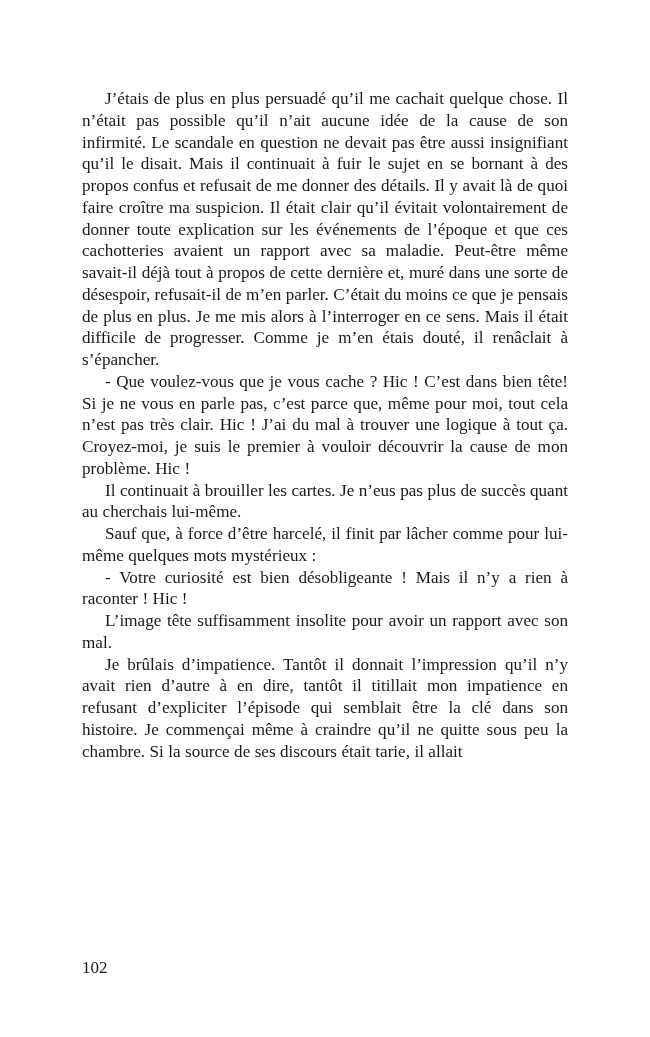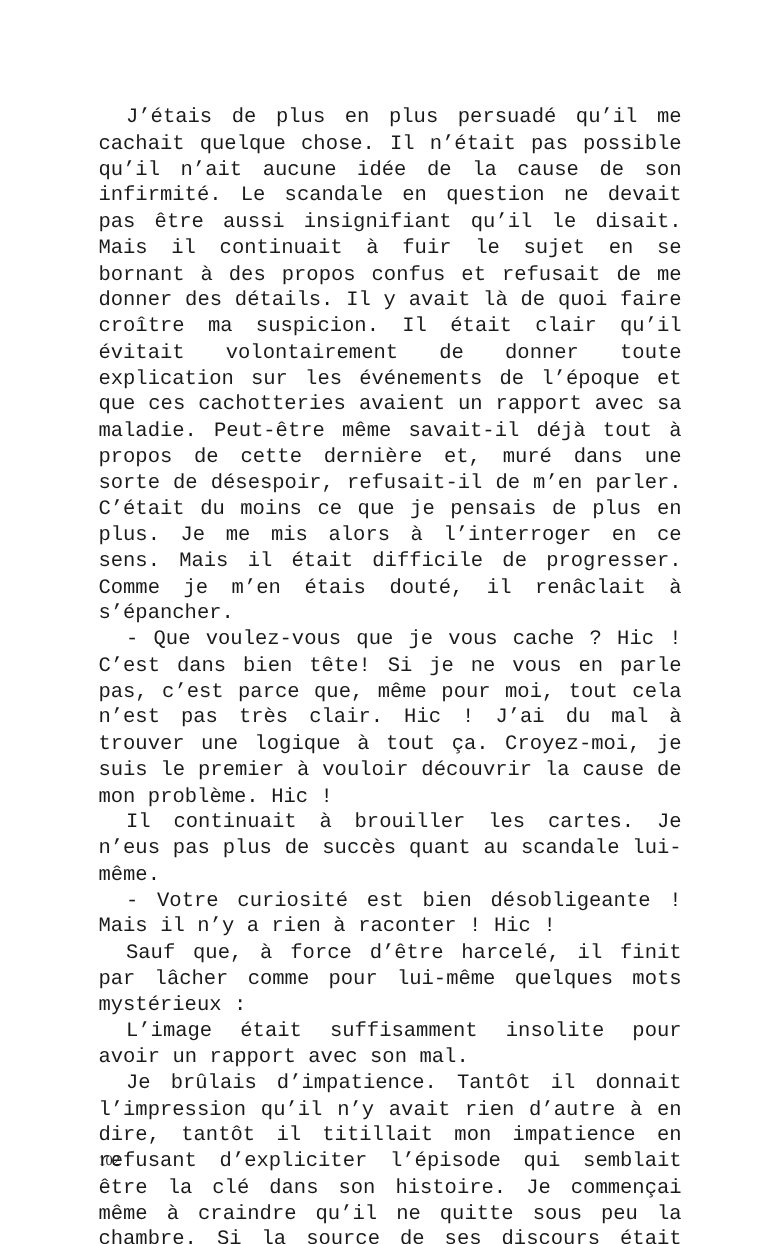"J’étais de plus en plus" .para { font-family: Liberation Mono, monospace -> none }
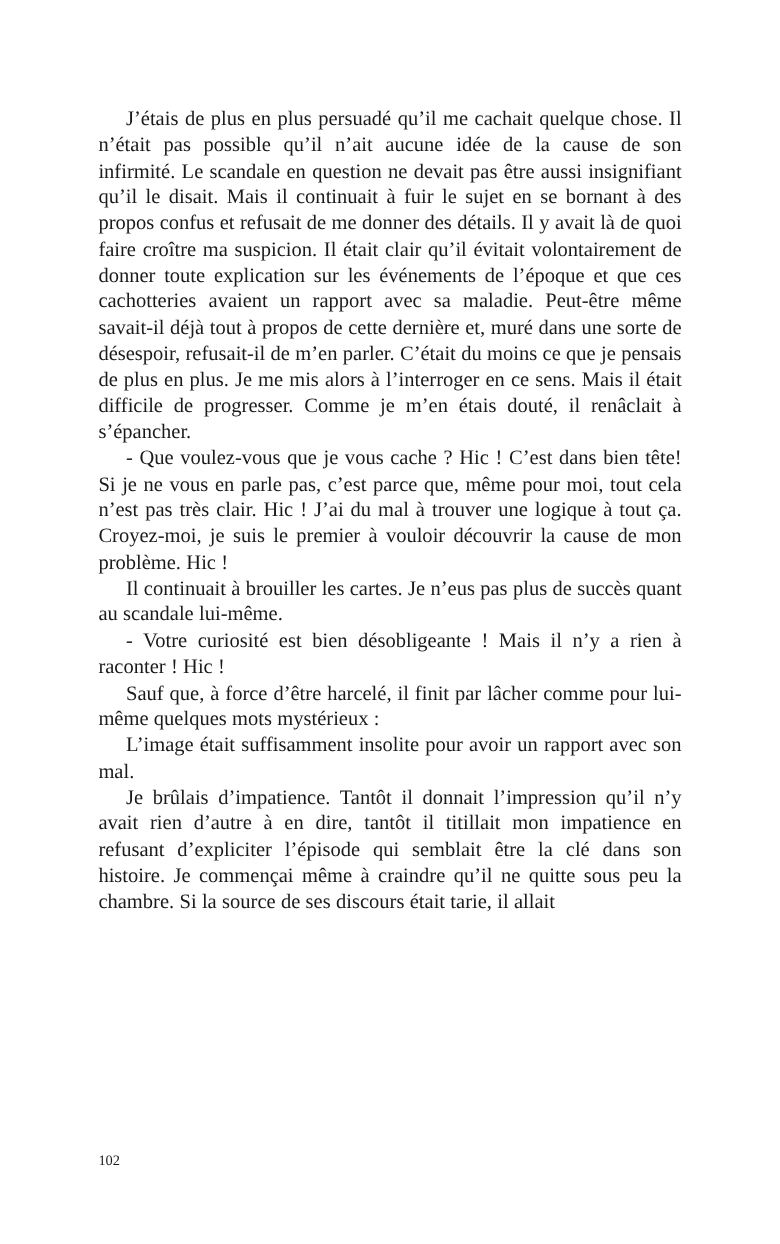"Il continuait à brouiller les" p.para { text: scandale -> cherchais }
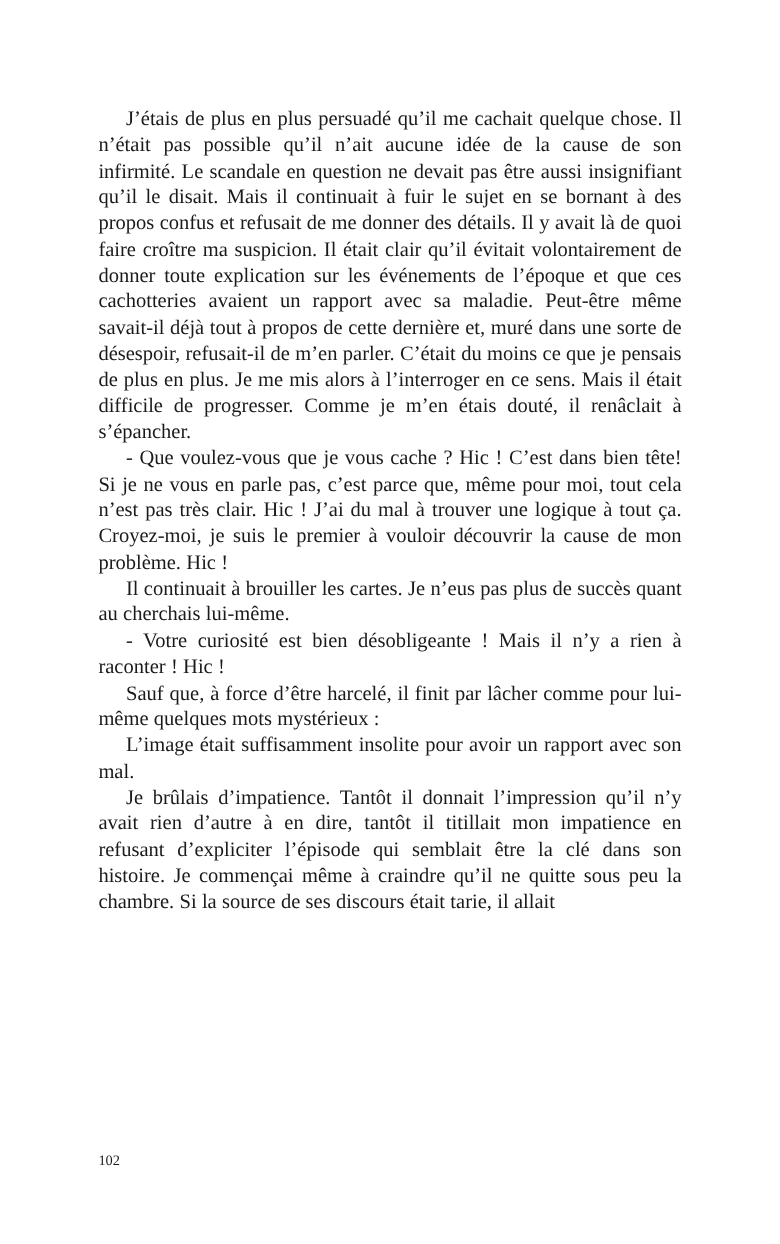"- Votre curiosité est bien" p.para { order: before "Sauf que, à force d’être" -> after "Sauf que, à force d’être" }
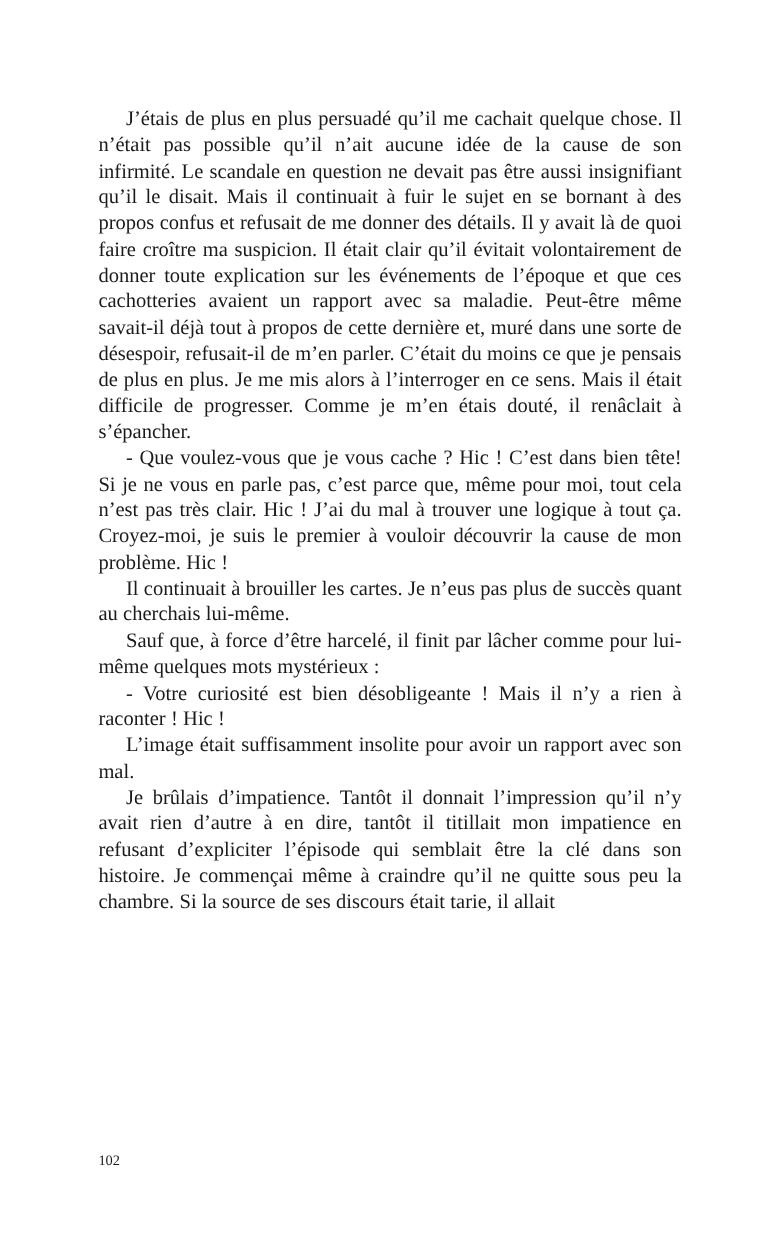"L’image était suffisamment insolite pour" p.para { text: était -> tête }
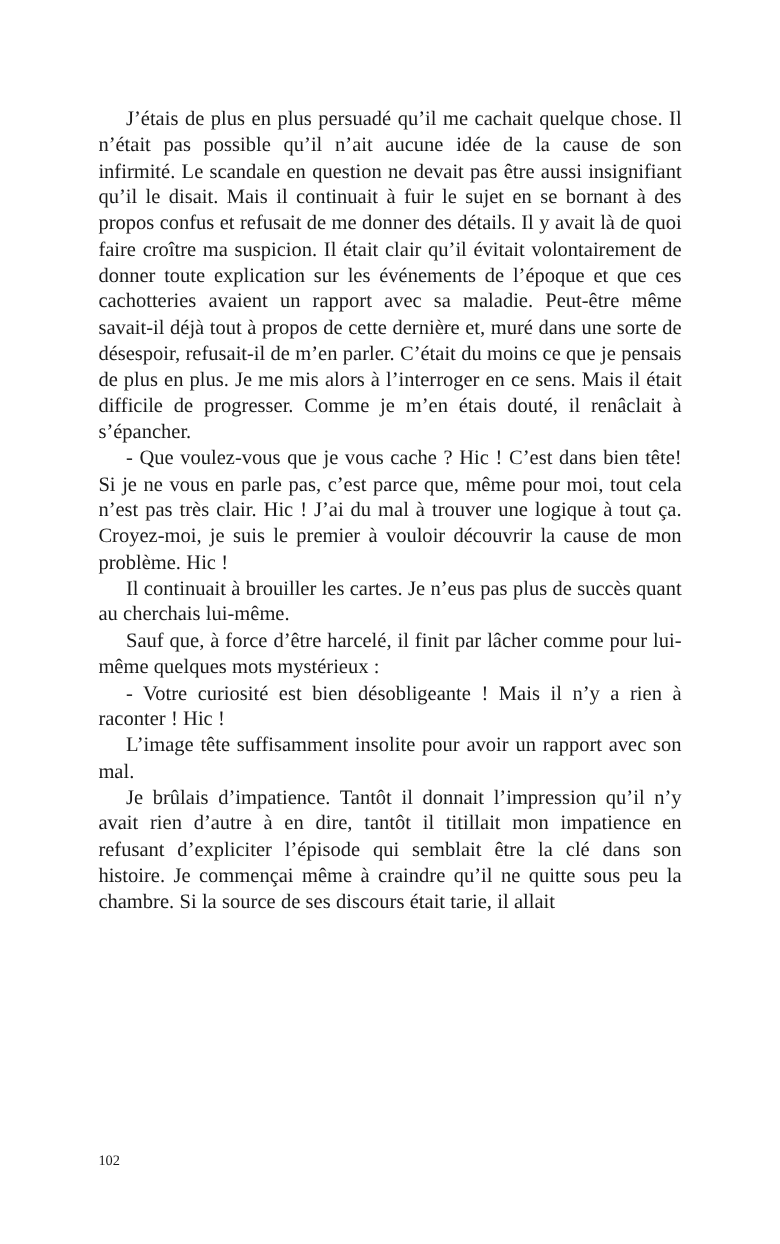"102" .folio { font-size: 12px -> 17px }
